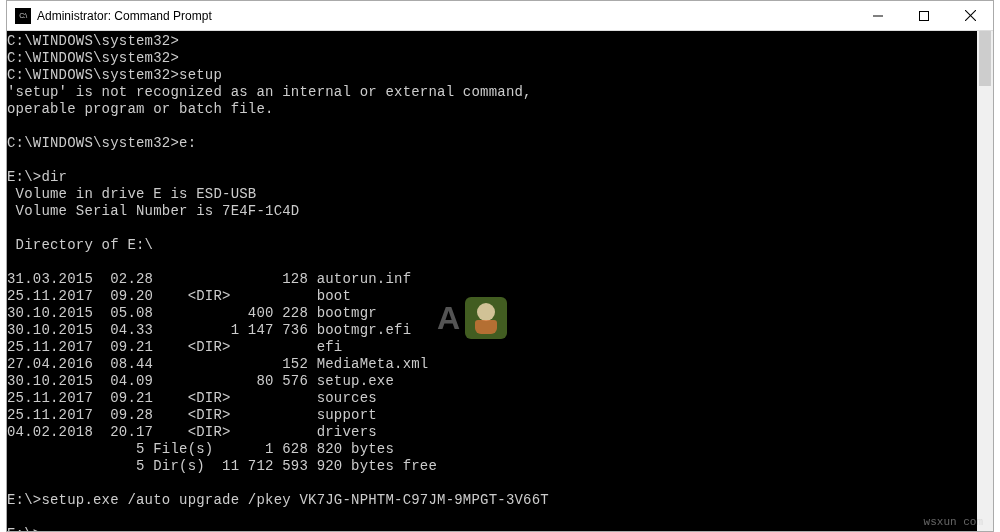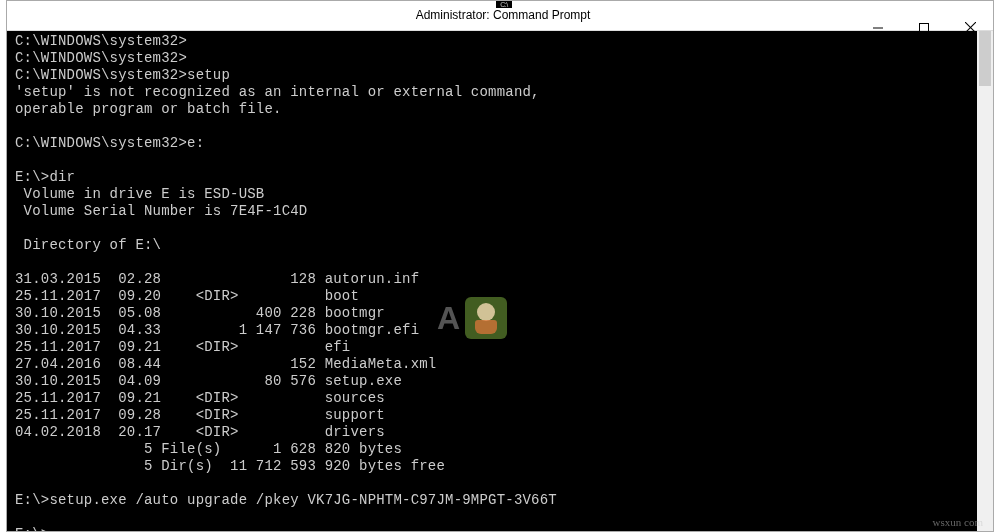"Administrator: Command Prompt" .titlebar { flex-direction: column -> none }
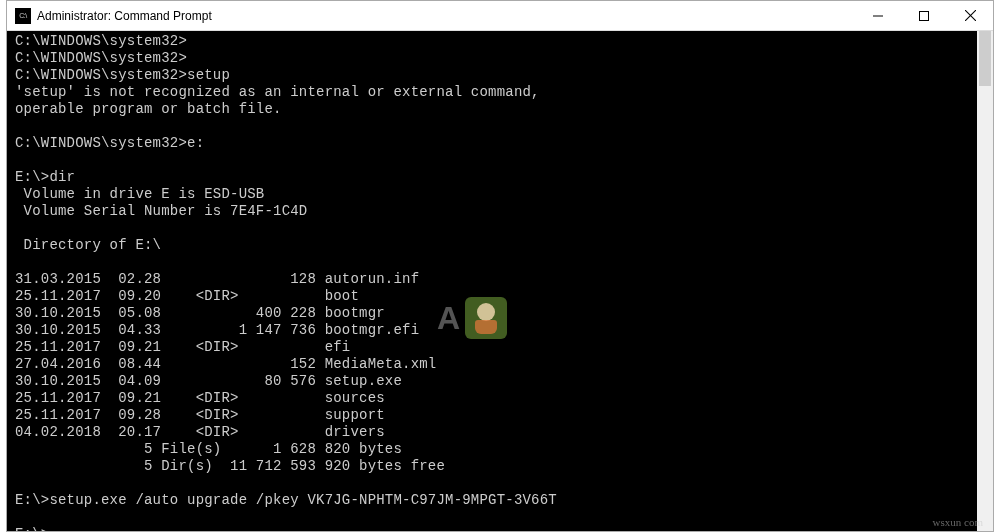"C:\WINDOWS\system32>" .terminal { padding: 2px 8px -> 2px 0 }
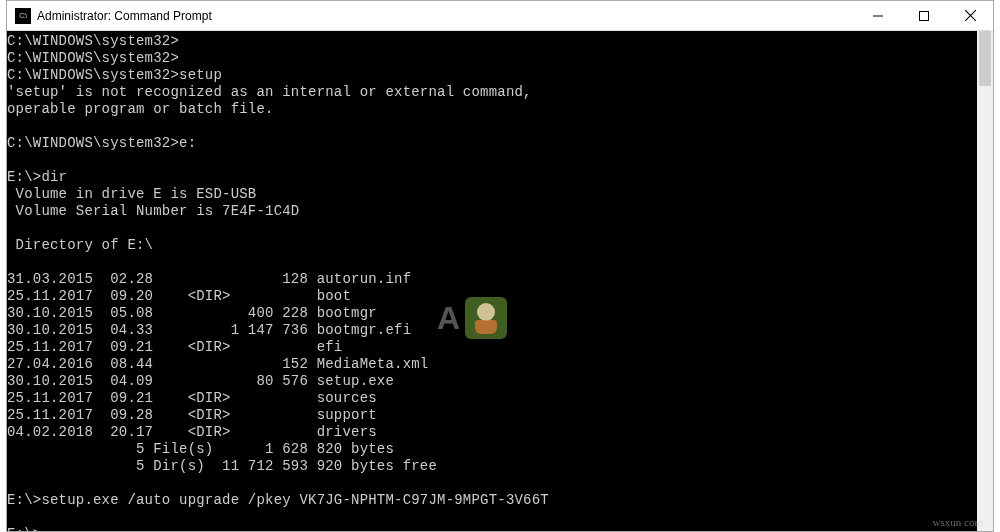"wsxun com" .bottom-watermark { font-family: Liberation Serif, serif -> Liberation Mono, monospace }
